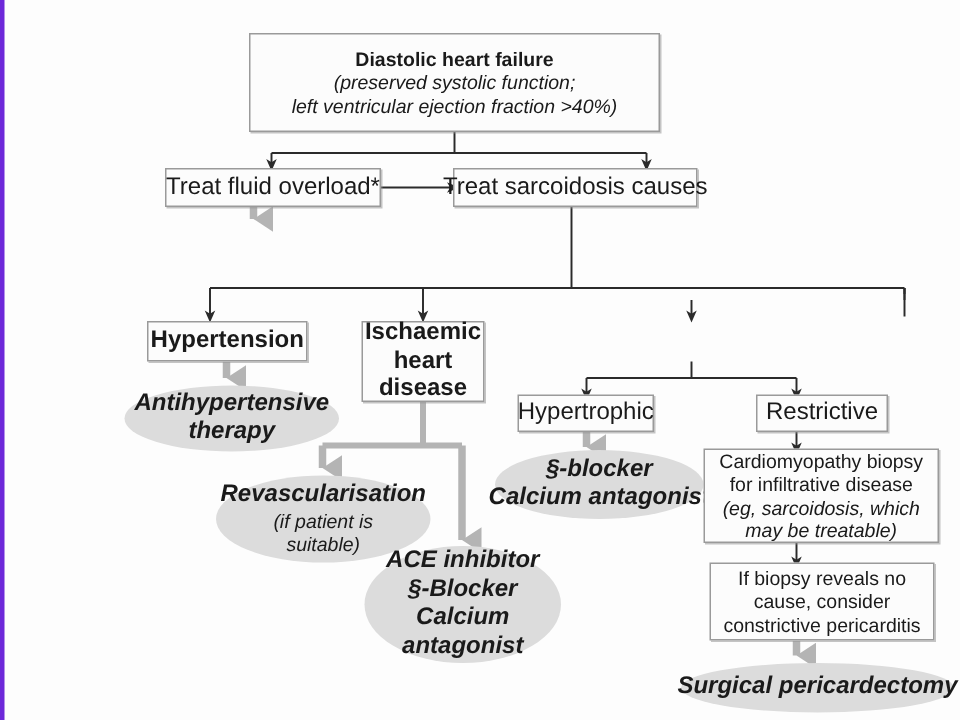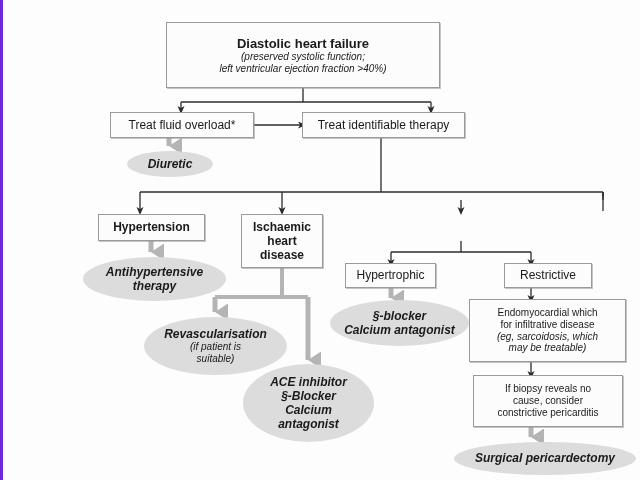"(preserved systolic function;" .t11 { font-size: 10px -> 13px }
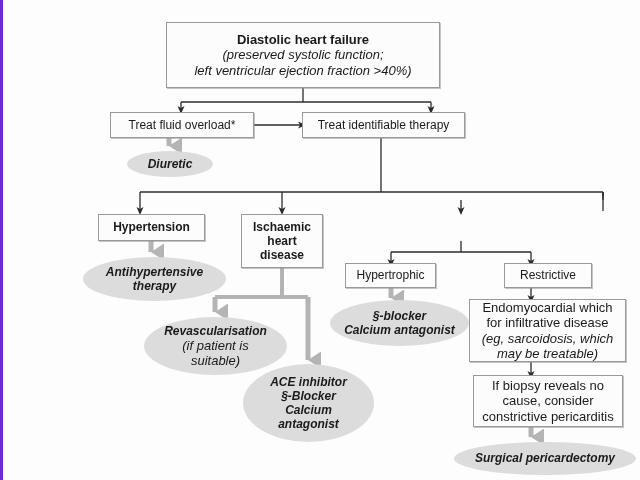"Treat fluid overload*" .t12 { font-size: 12px -> 16px }
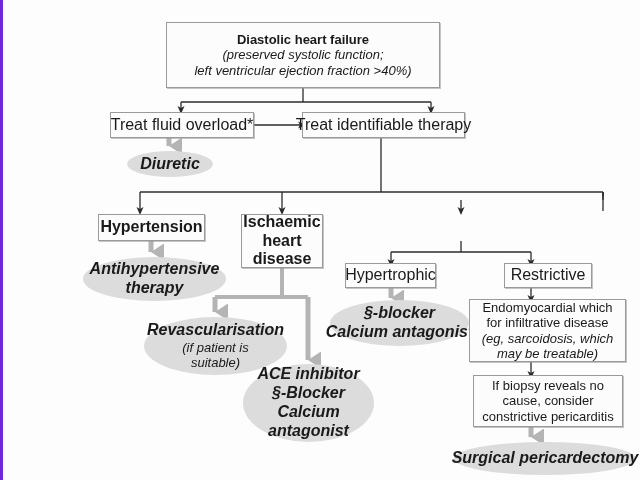"Treat identifiable therapy" span.ln { text: identifiable therapy -> sarcoidosis causes }
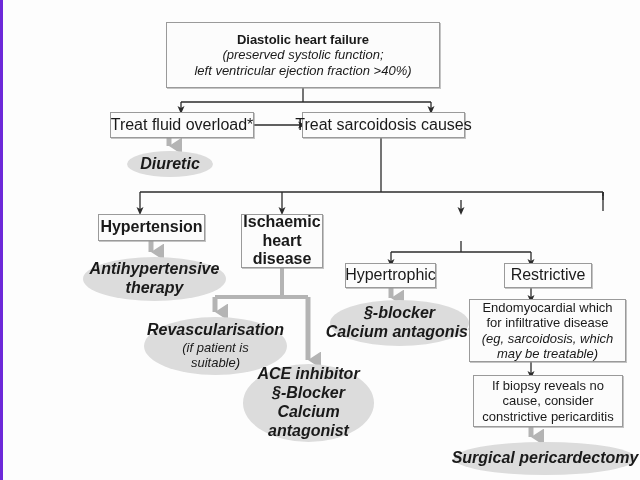"Diuretic" div.node { html: <div> <span>Diuretic</span> </div> -> none }
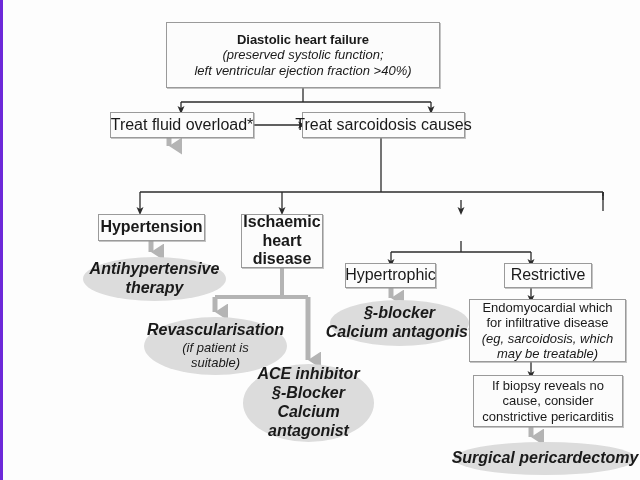"Endomyocardial which" span.ln { text: Endomyocardial which -> Cardiomyopathy biopsy }
